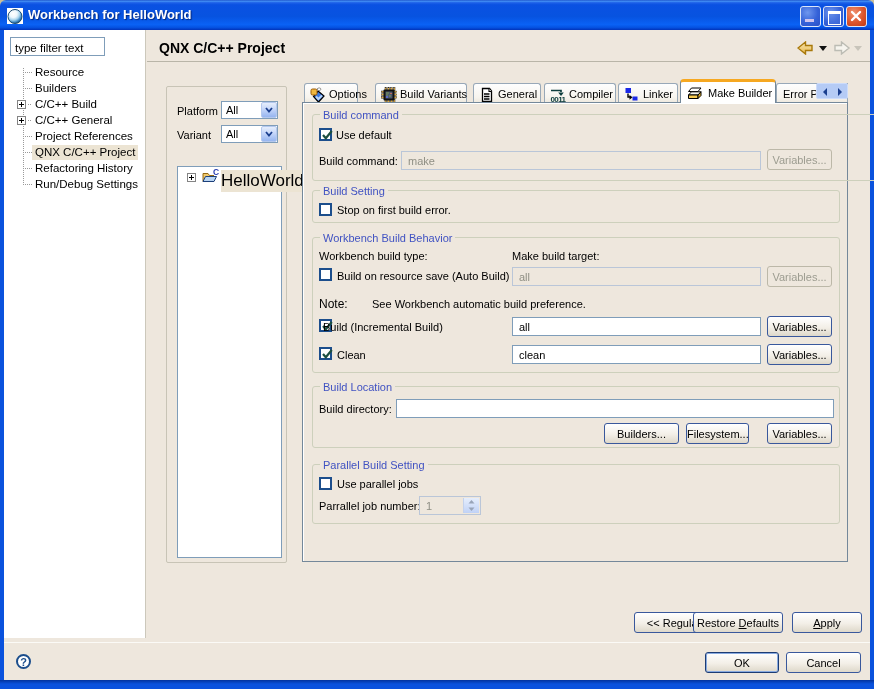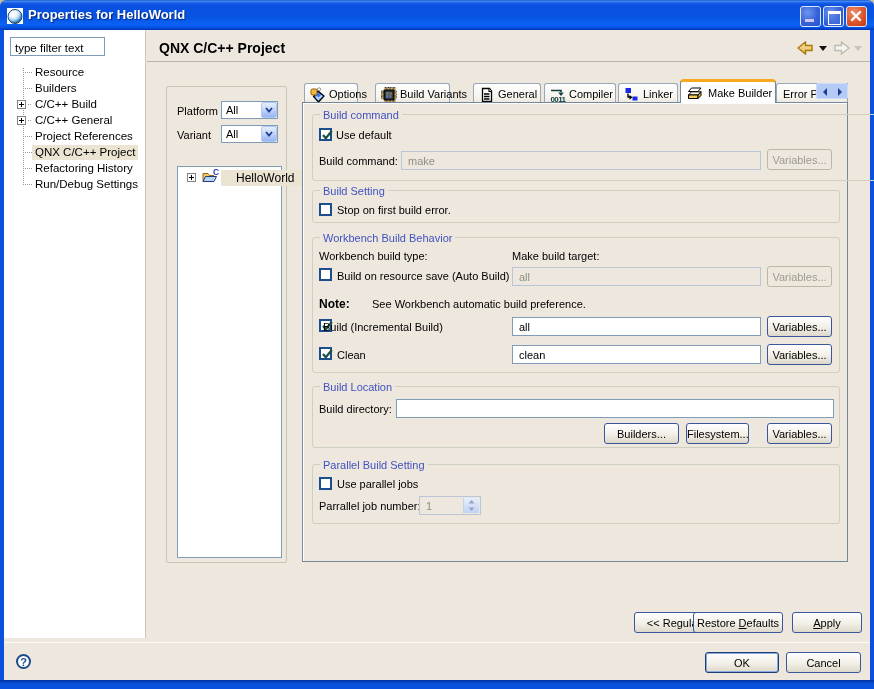"Properties for HelloWorld" div { text: Properties -> Workbench }
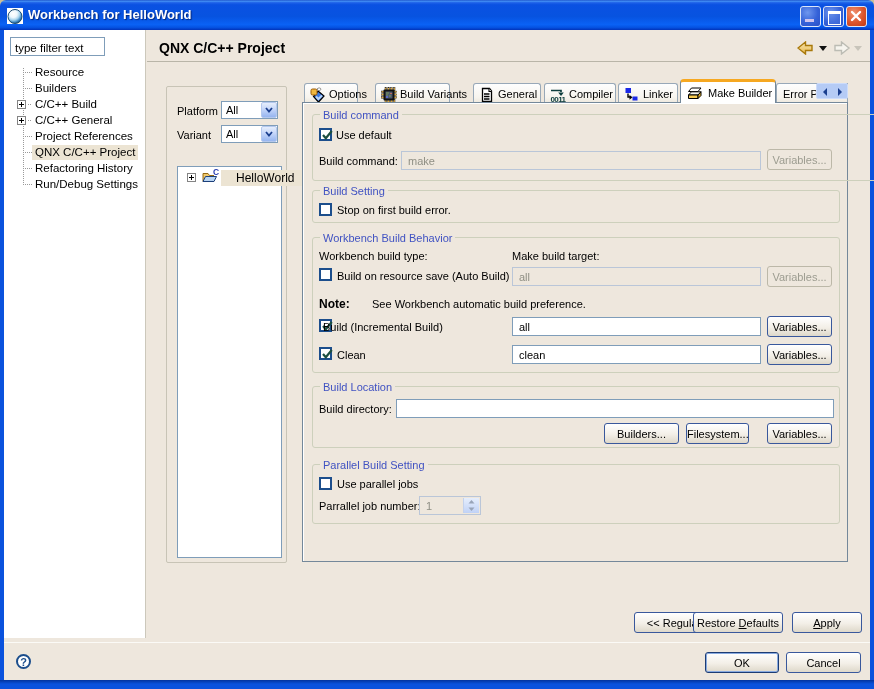"Build Variants" div.tab { width: 75px -> 92px }
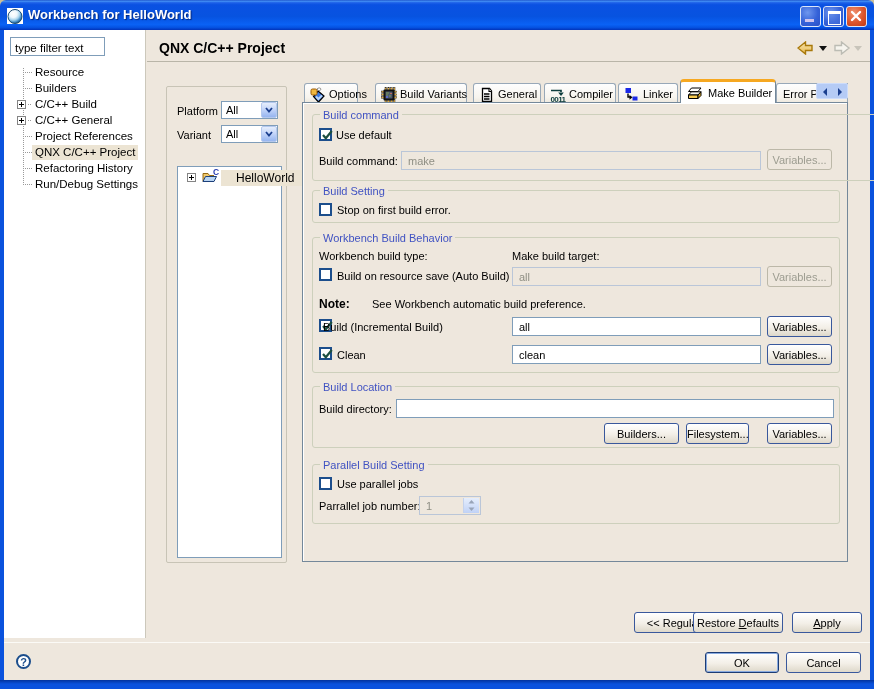"HelloWorld" div { font-size: 12px -> 17px; padding: 1px 15px -> 1px 0 }
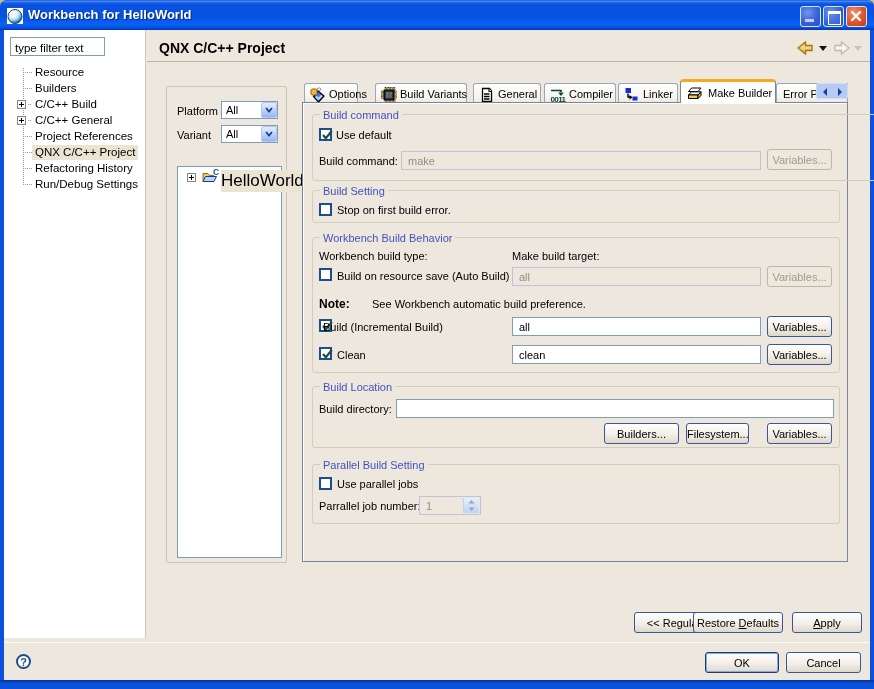"Note:" div.lbl { font-weight: bold -> normal }
